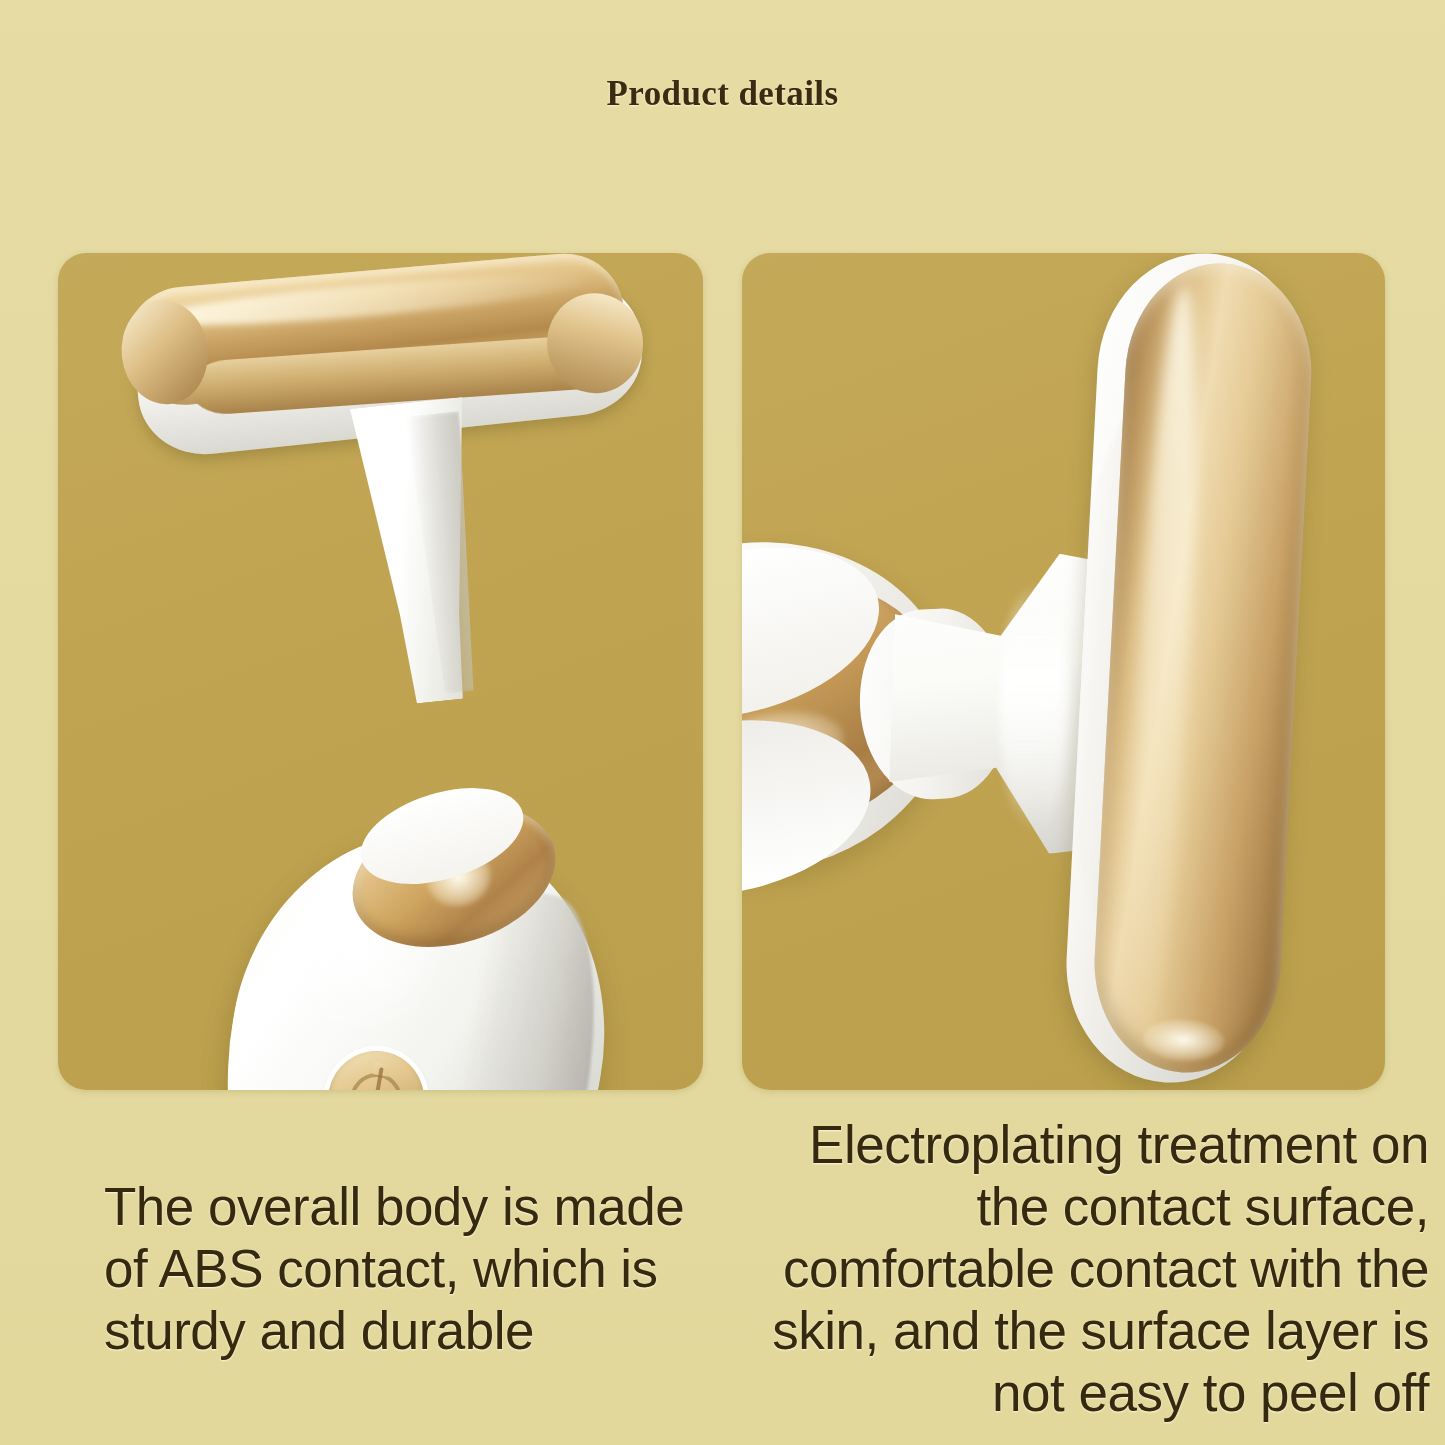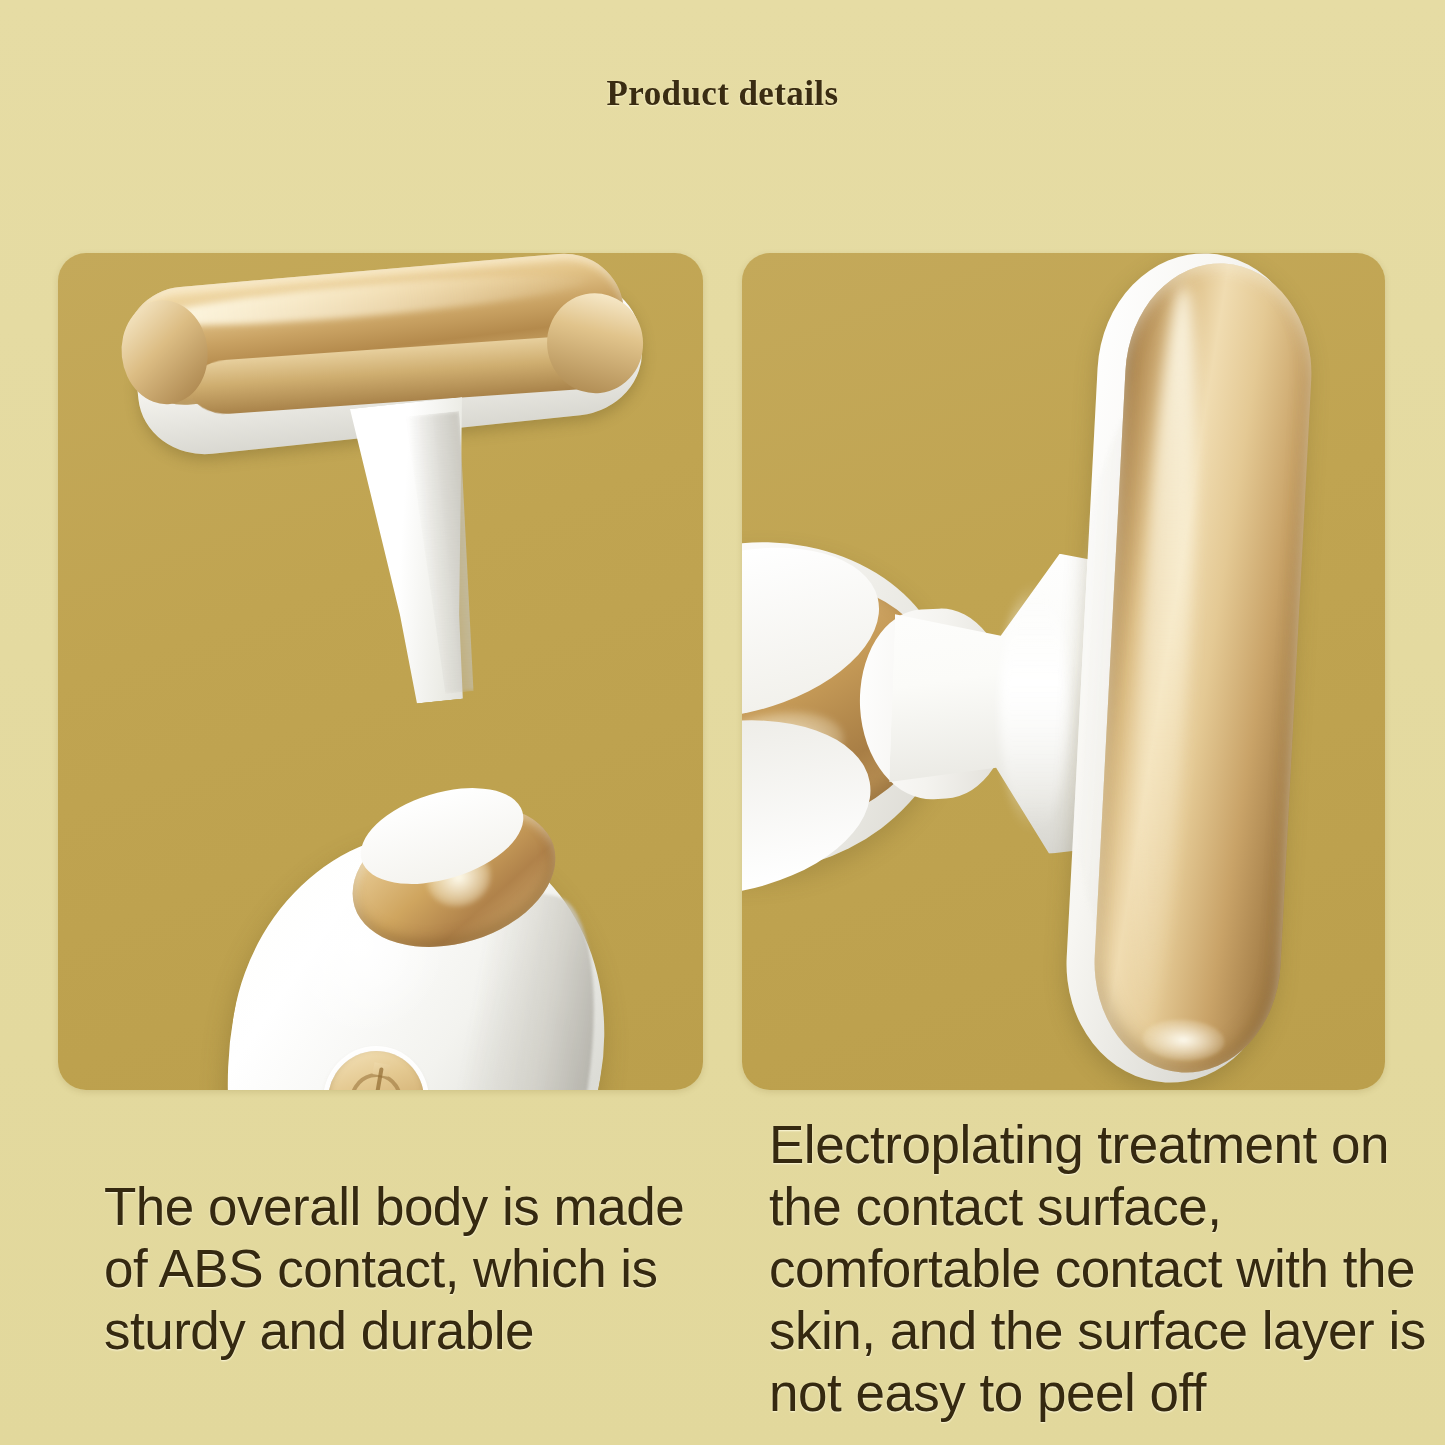"Electroplating treatment on the contact" .caption-right { text-align: none -> right }
